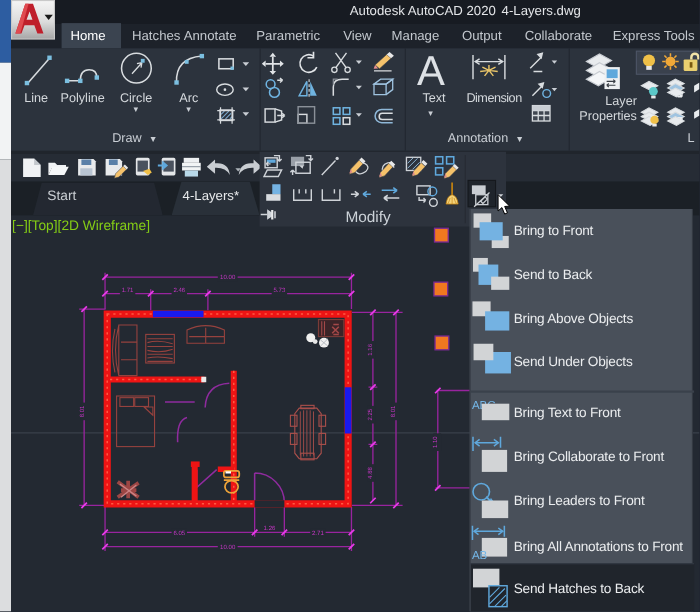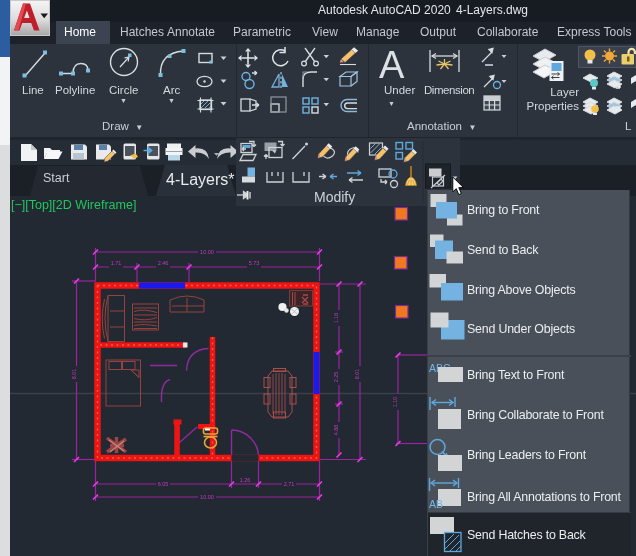"Under" span.abs { text: Under -> Text }
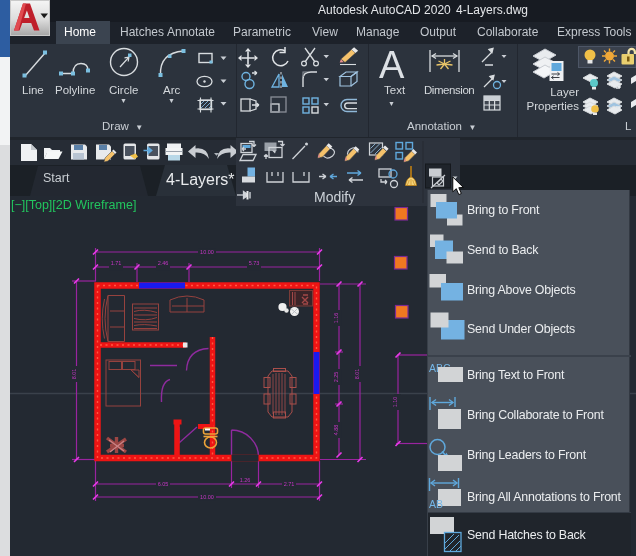"4-Layers*" div.abs { font-size: 16px -> 12px }
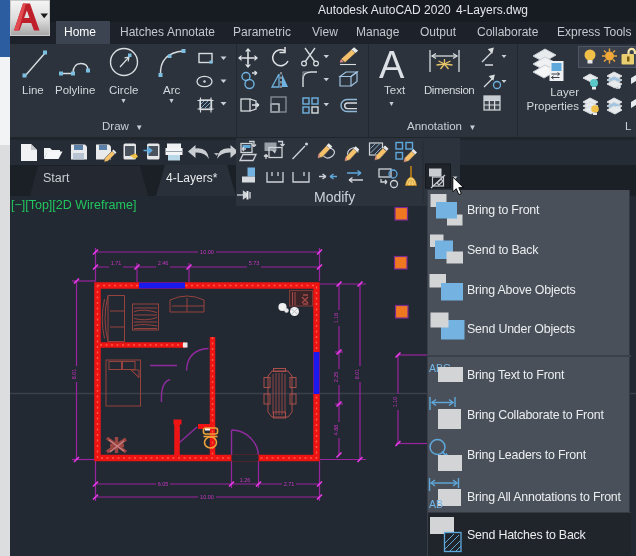"[−][Top][2D Wireframe]" div.abs { color: #22c55e -> #84cc16 }
